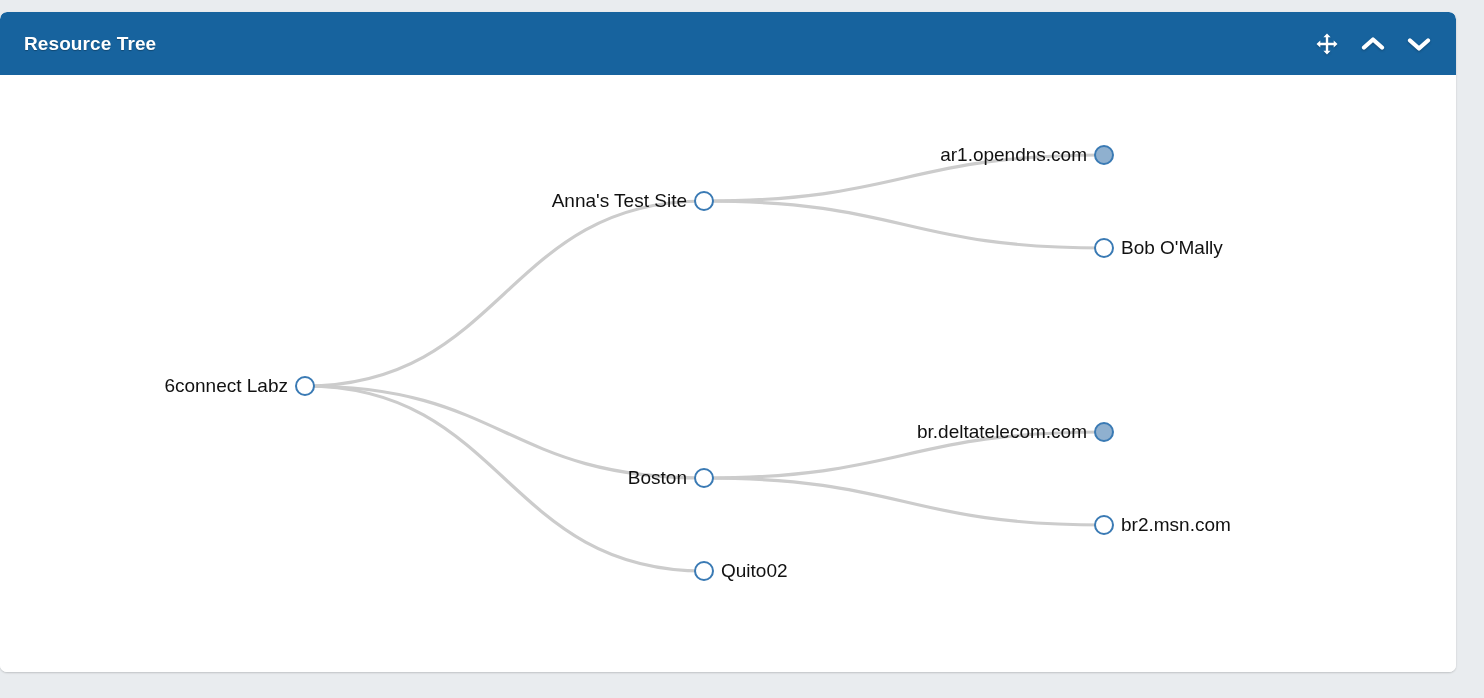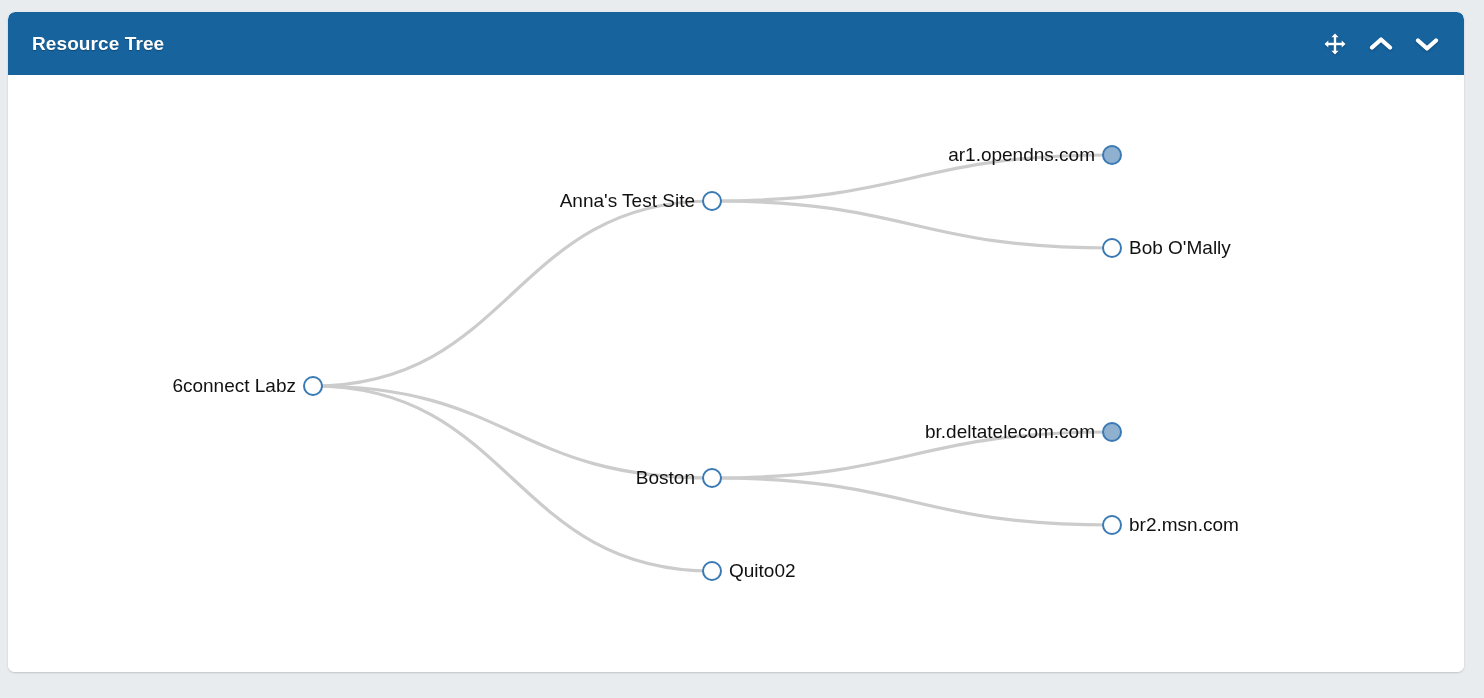"Resource Tree" .panel { left: 8px -> 0 }
